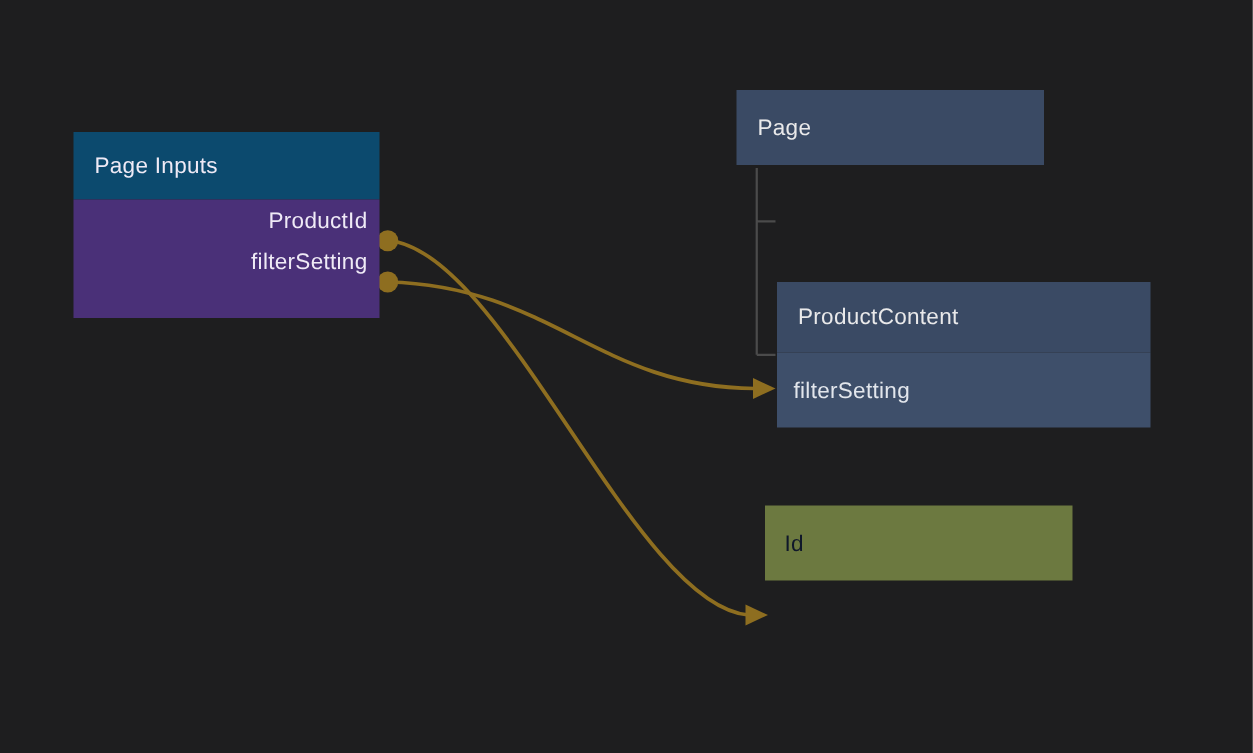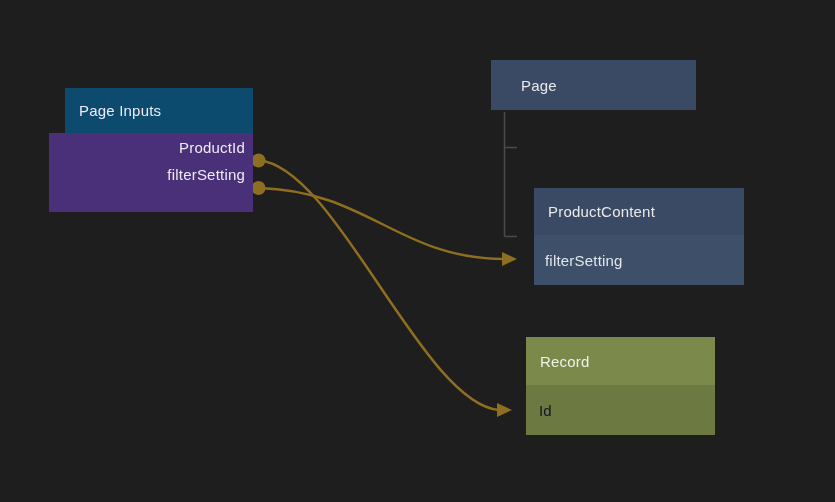"Page" .node .hdr, .node .row { margin-left: 16px -> none }
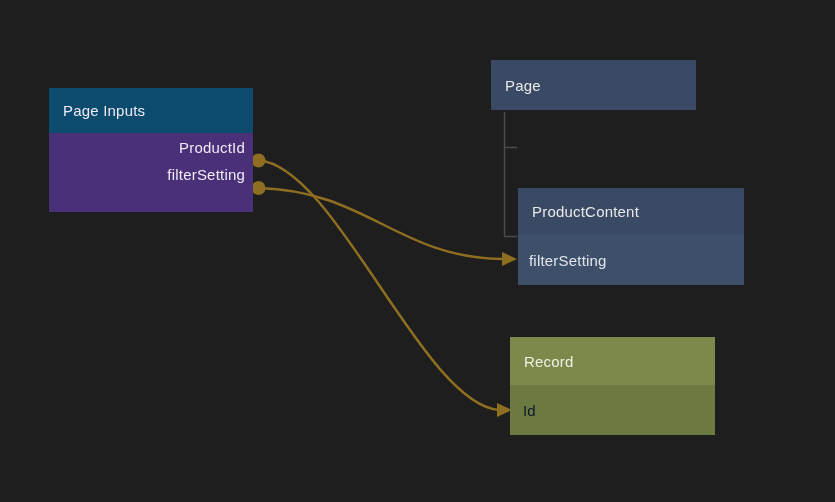"ProductContent" .pc-node { width: 226px -> 249px }
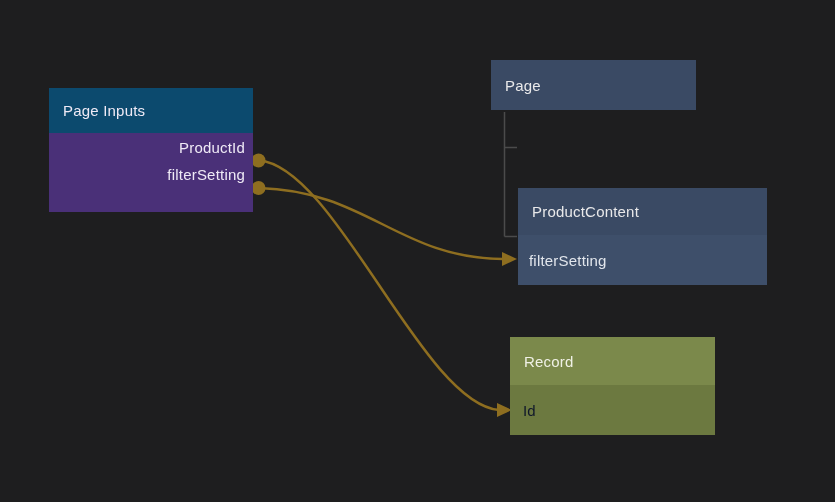"Record" div.hdr { html: <div> <span>Record</span> </div> -> none }
